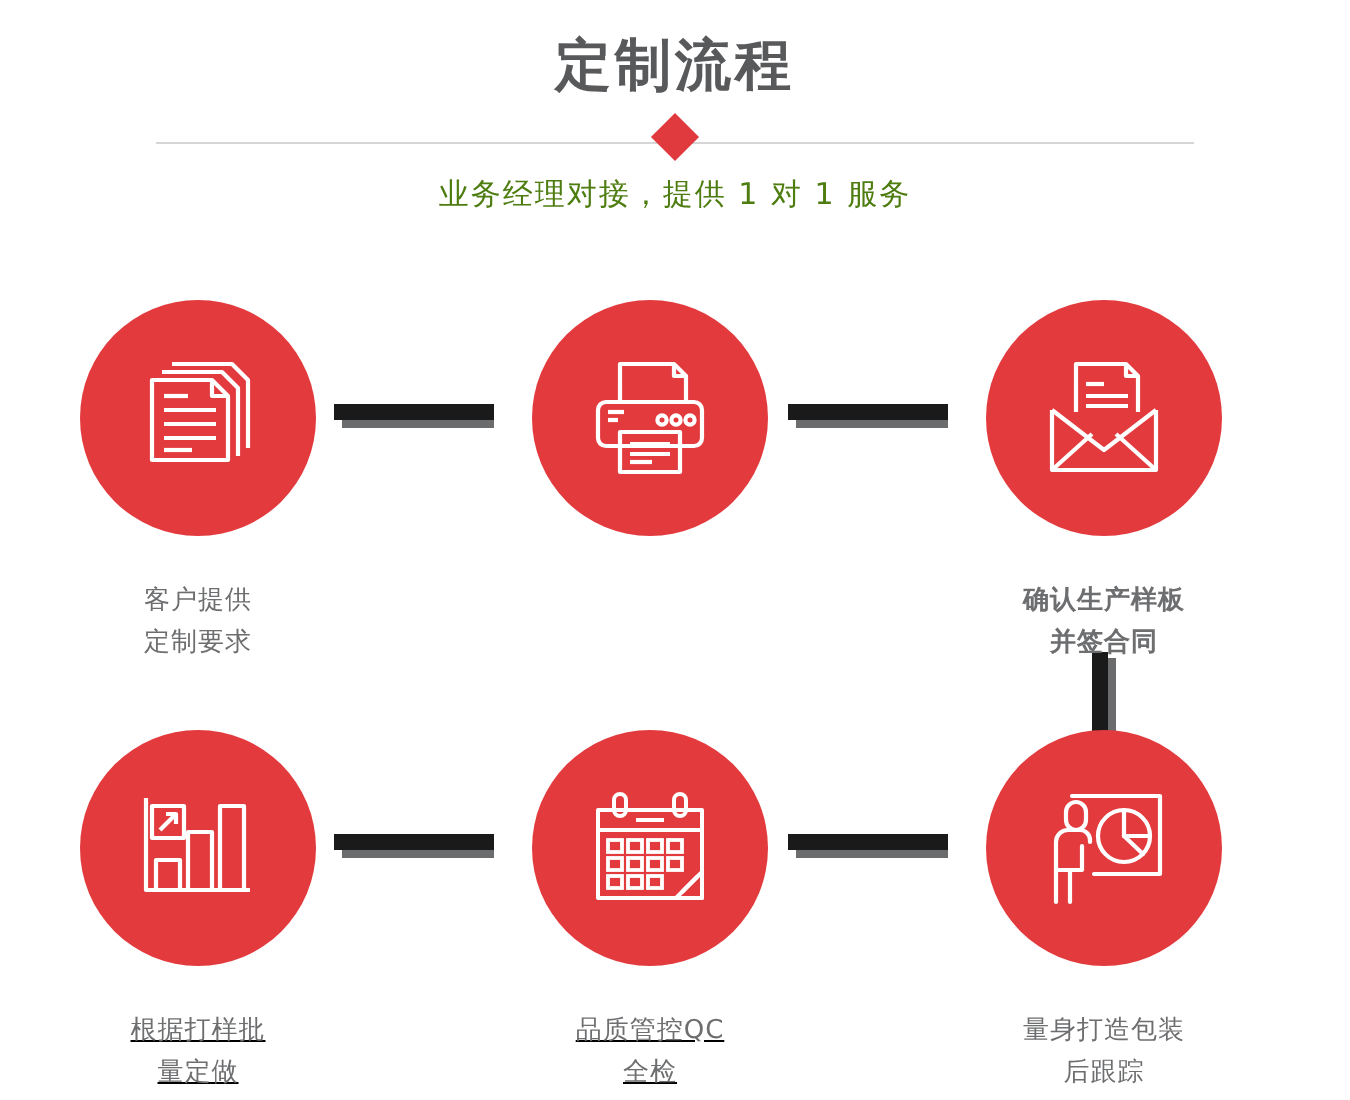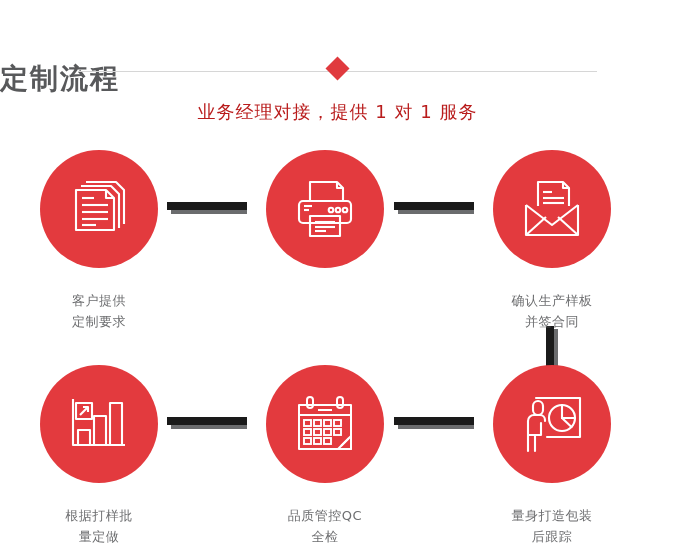"定制流程" .page-title { margin-top: 46px -> none; text-align: none -> center }
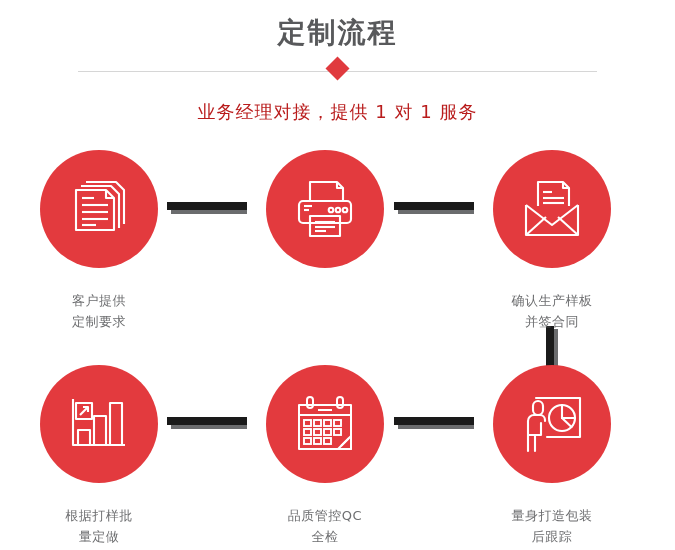"业务经理对接，提供 1 对 1 服务" .subtitle { color: #b91c1c -> #4d7c0f; font-size: 18px -> 15px; top: 101px -> 86px }
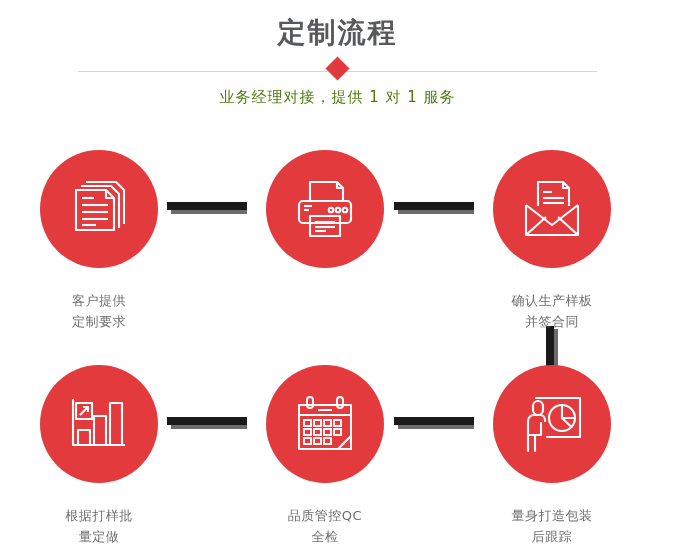"确认生产样板" .node-3 { font-weight: none -> bold }
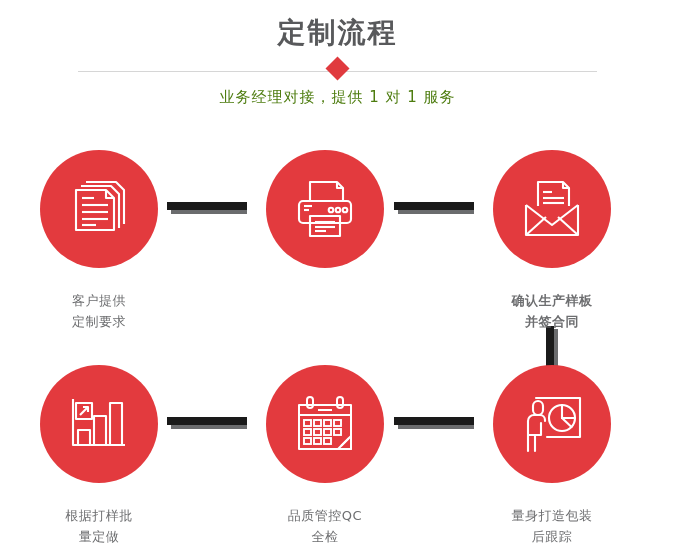"根据打样批" .node-4 { text-decoration: none -> underline }
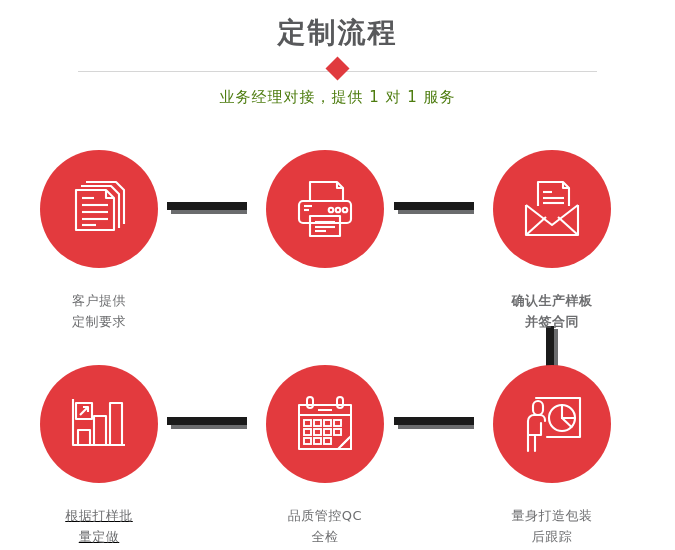"品质管控QC" .node-5 { text-decoration: none -> underline }
